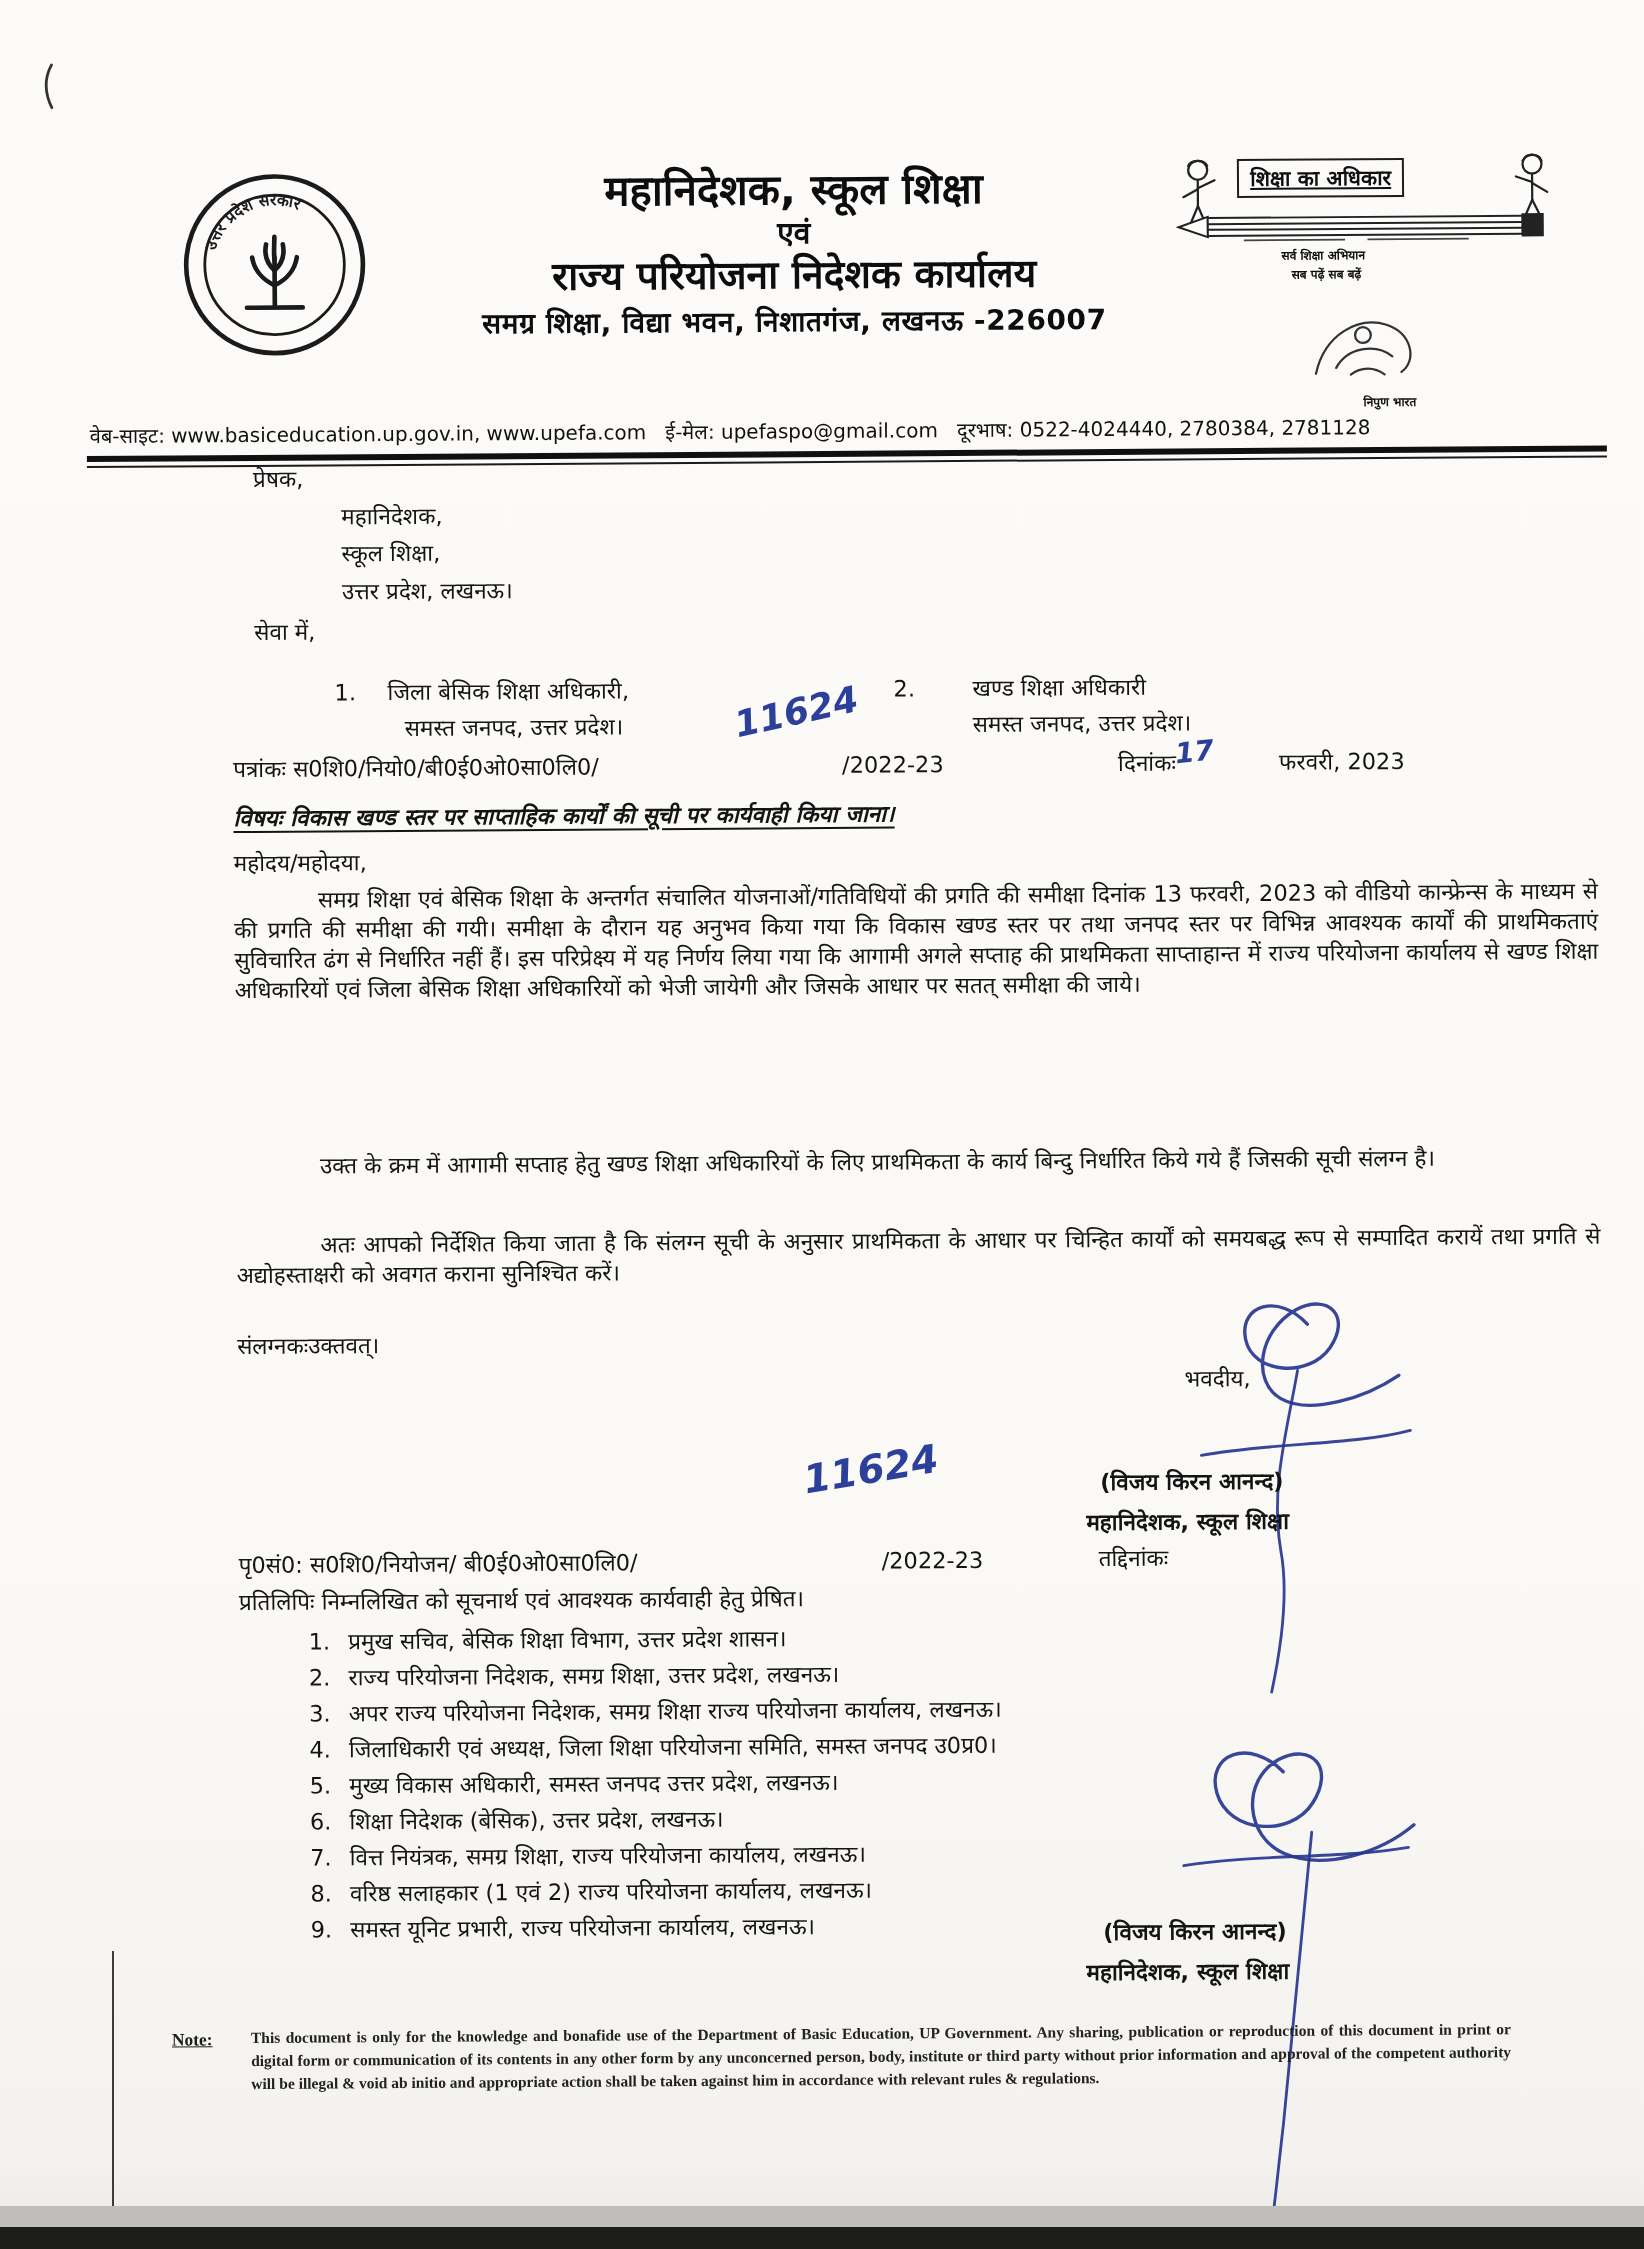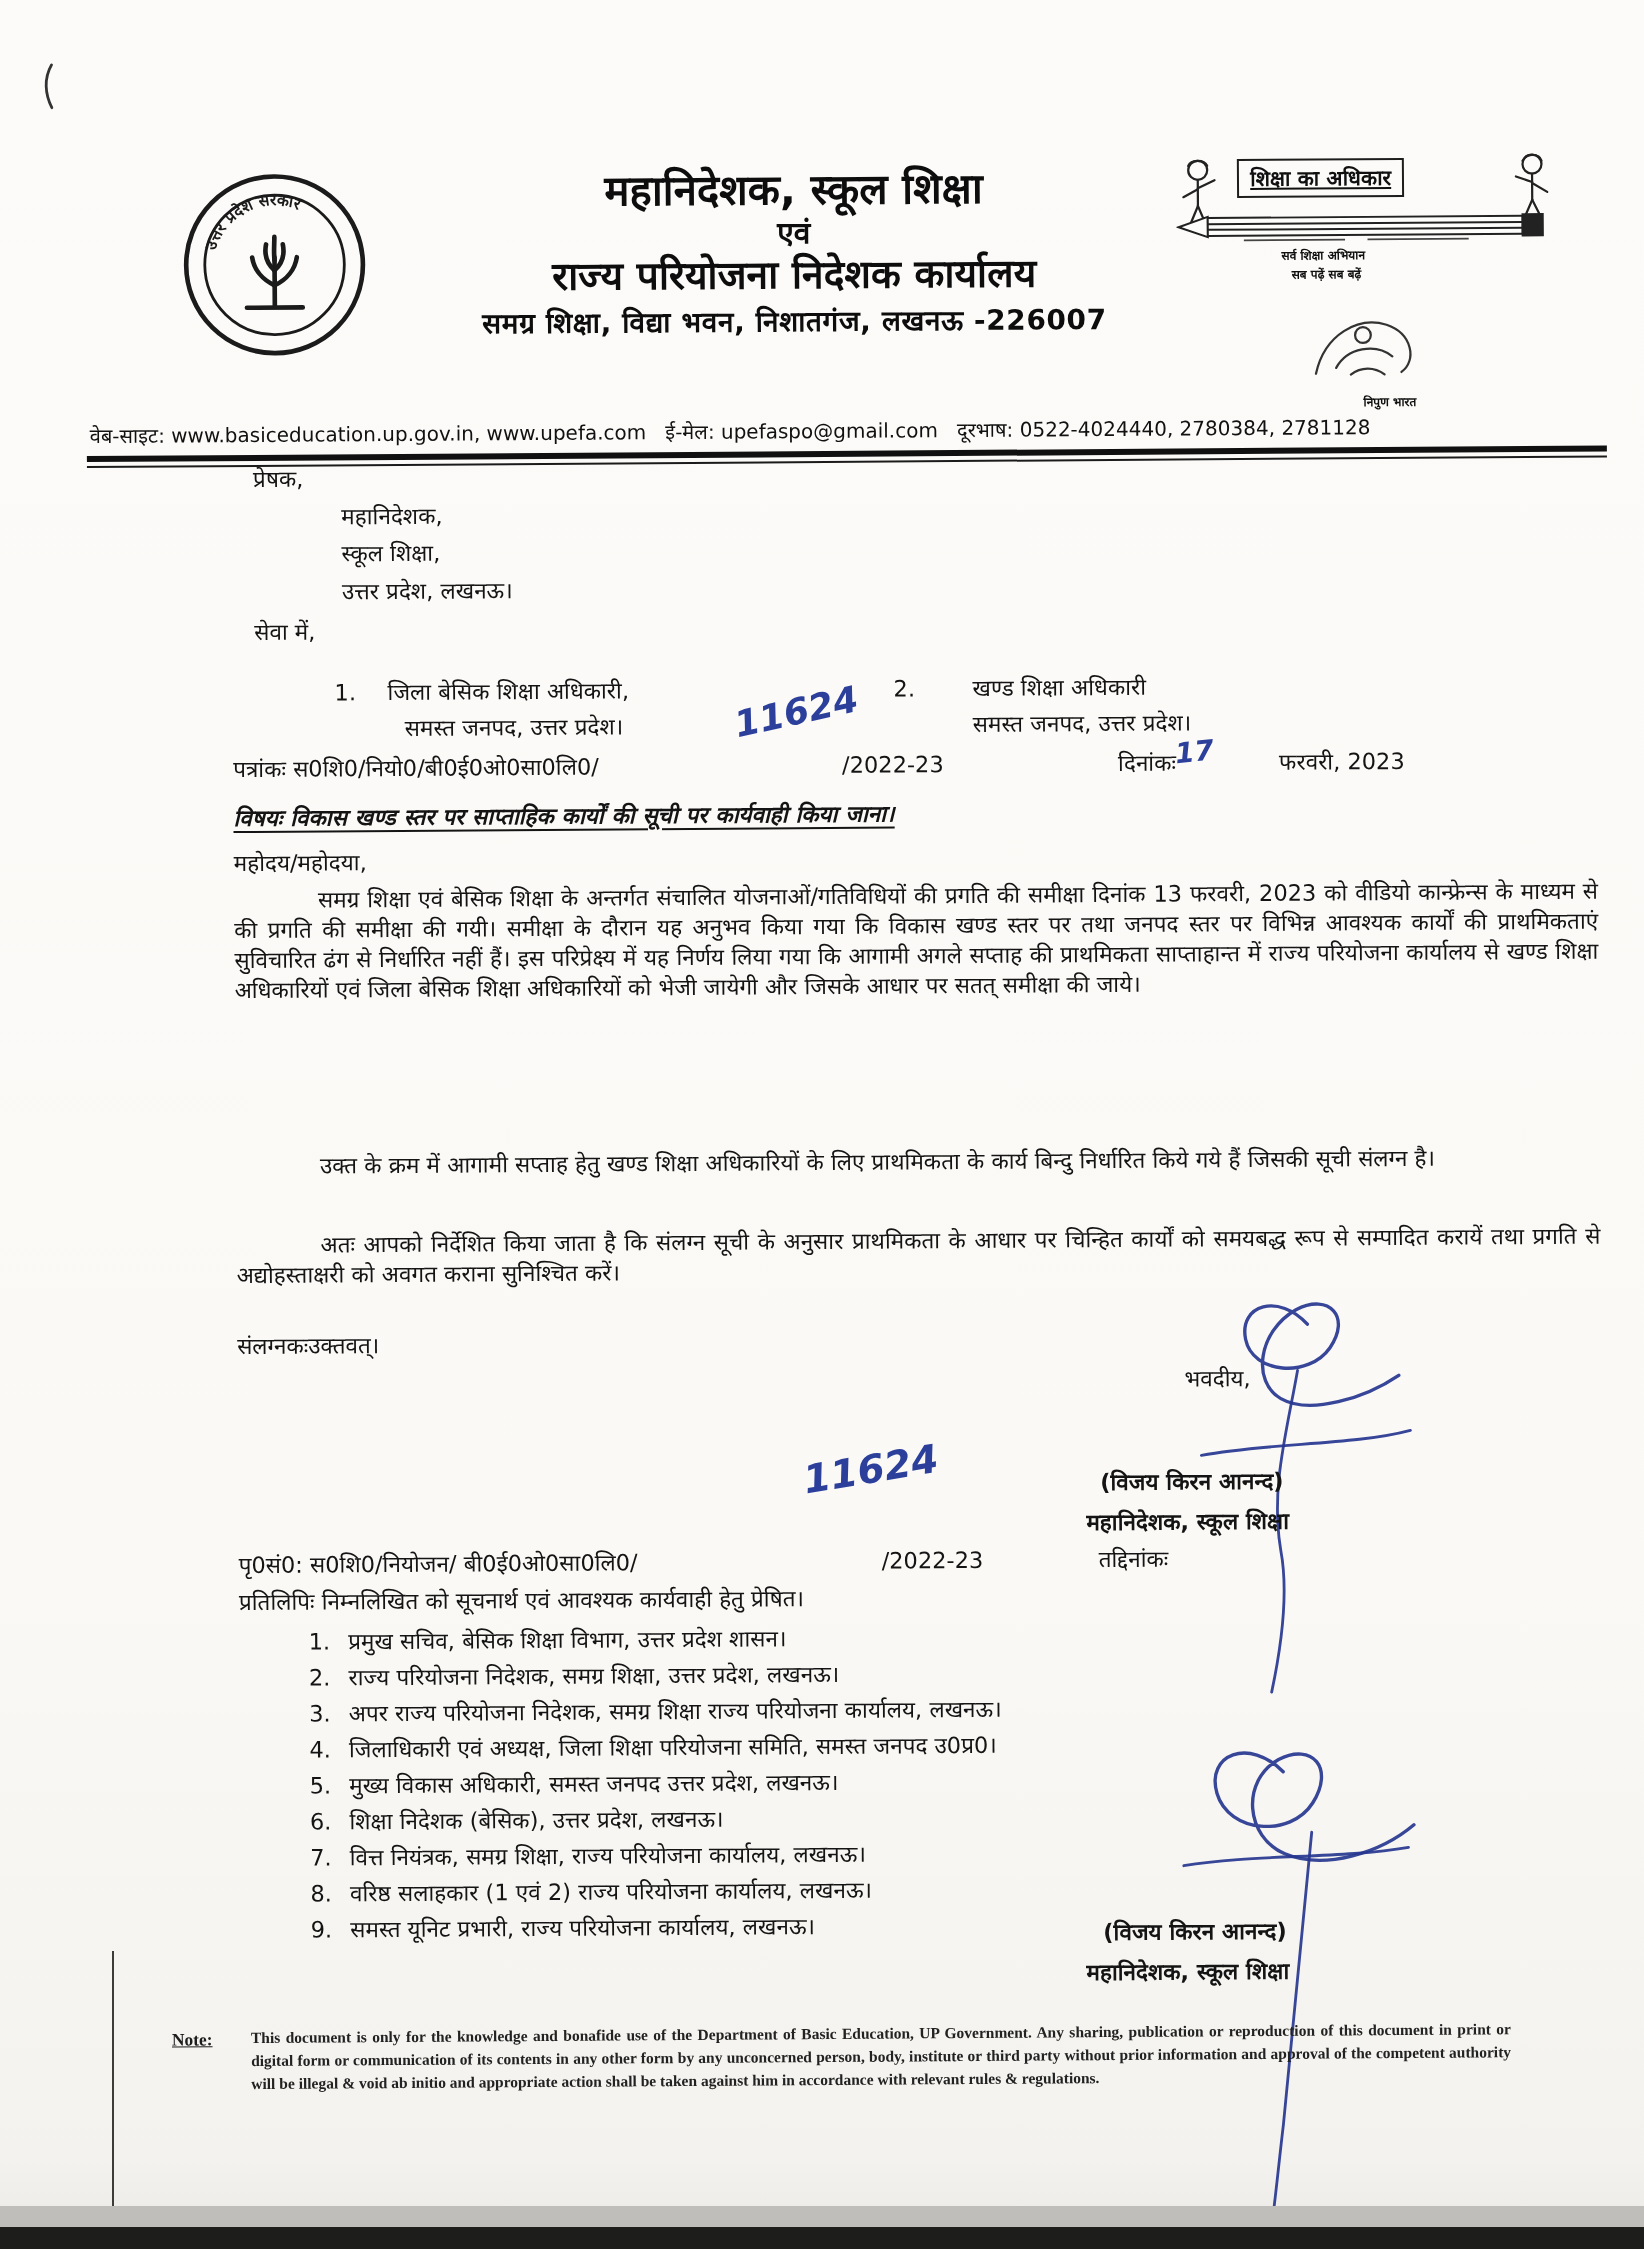"तद्दिनांकः" div.abs { font-family: none -> Liberation Serif, serif }
